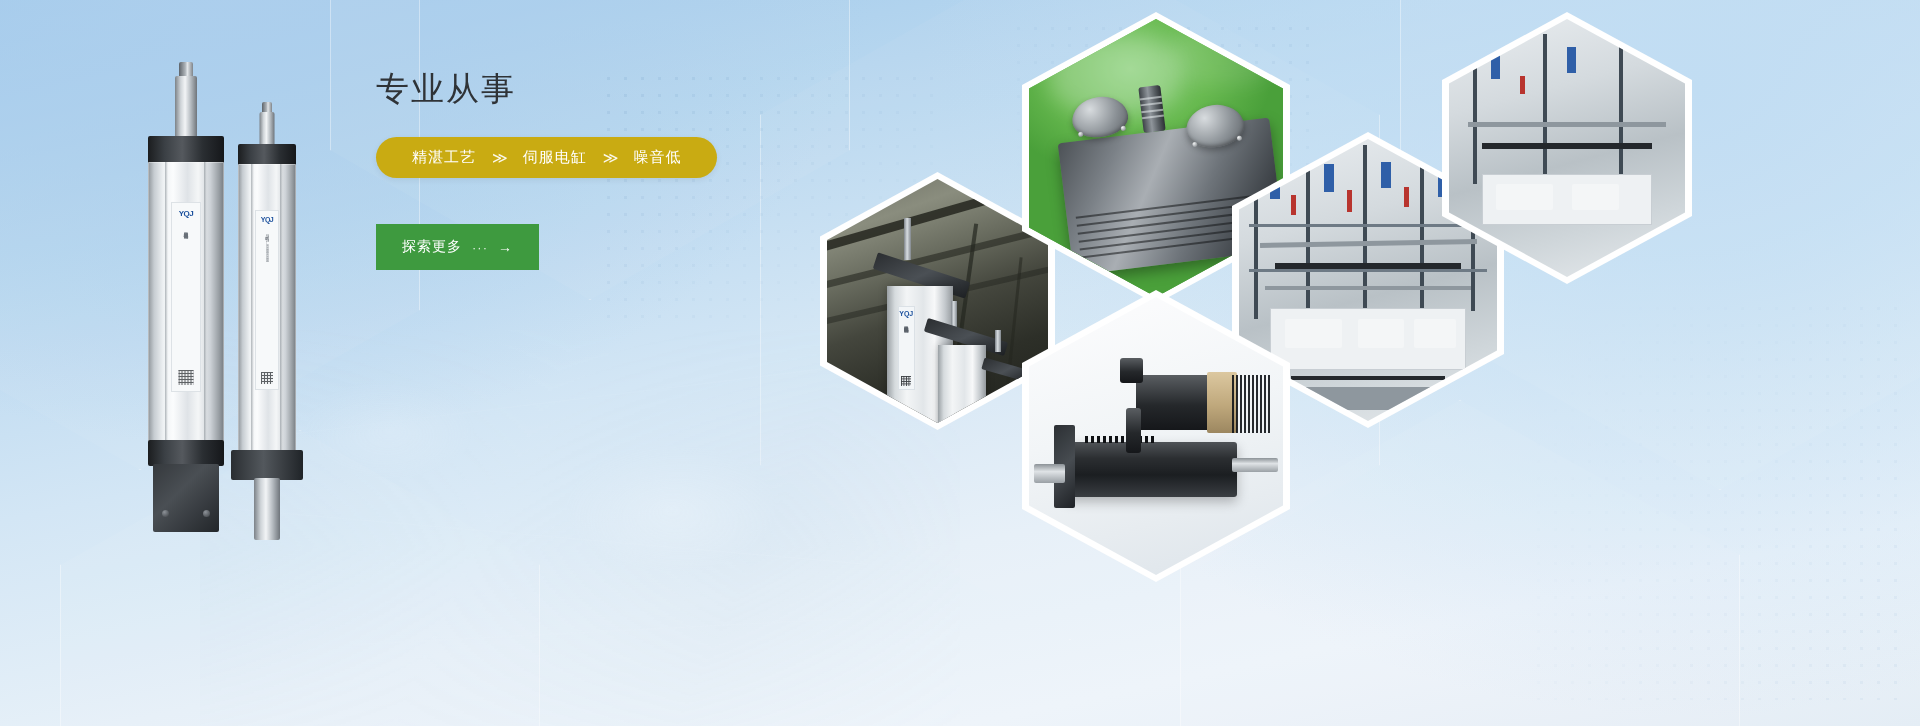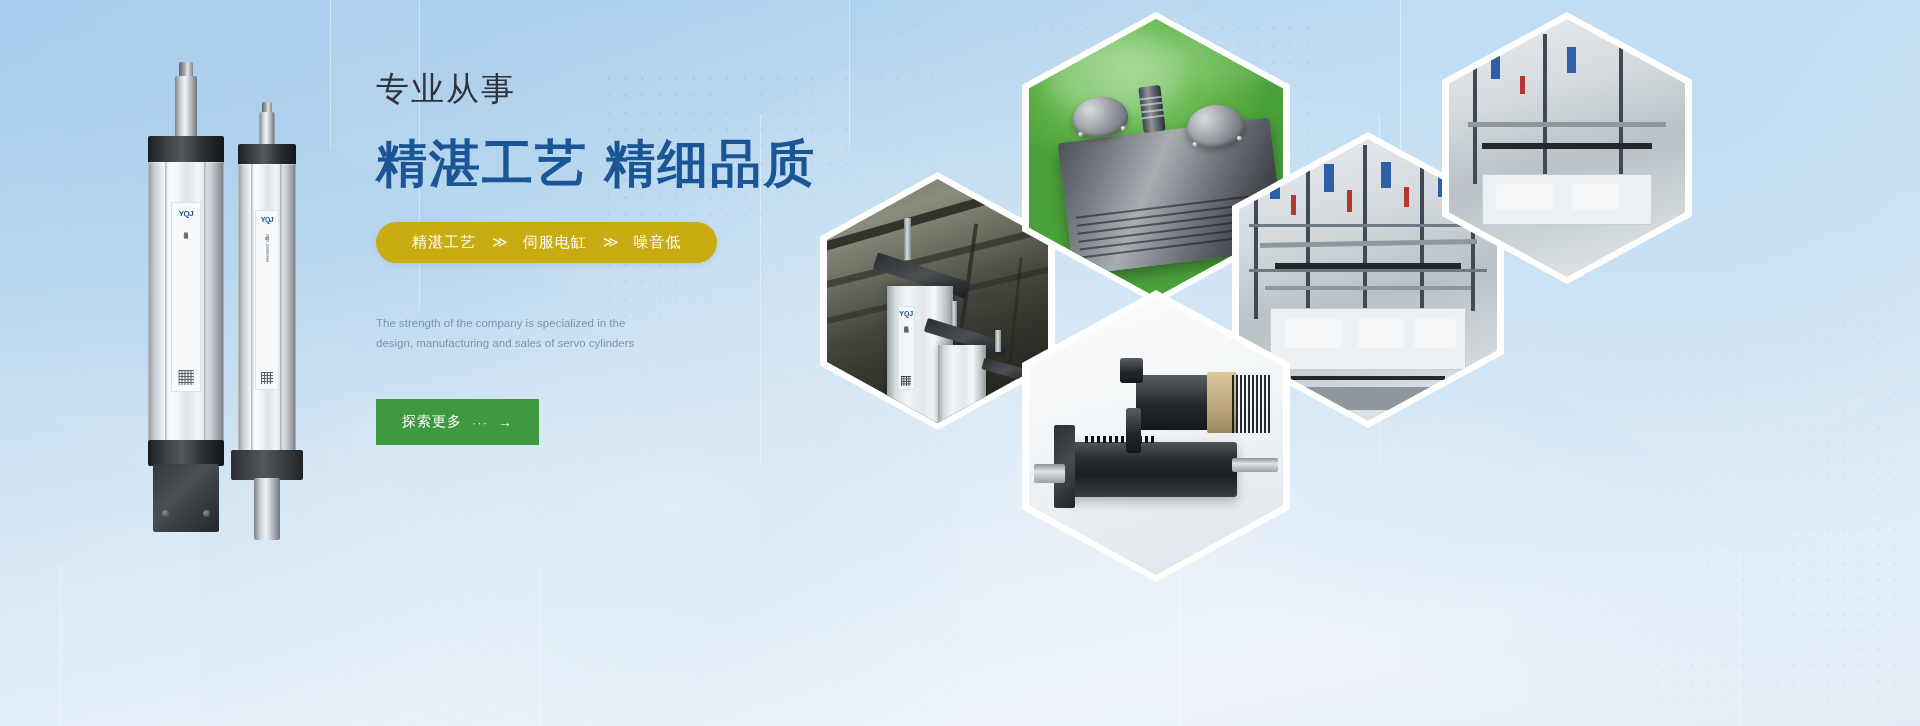"精湛工艺 精细品质" div.ln3 { html: <div>精湛工艺 精细品质</div> -> none }
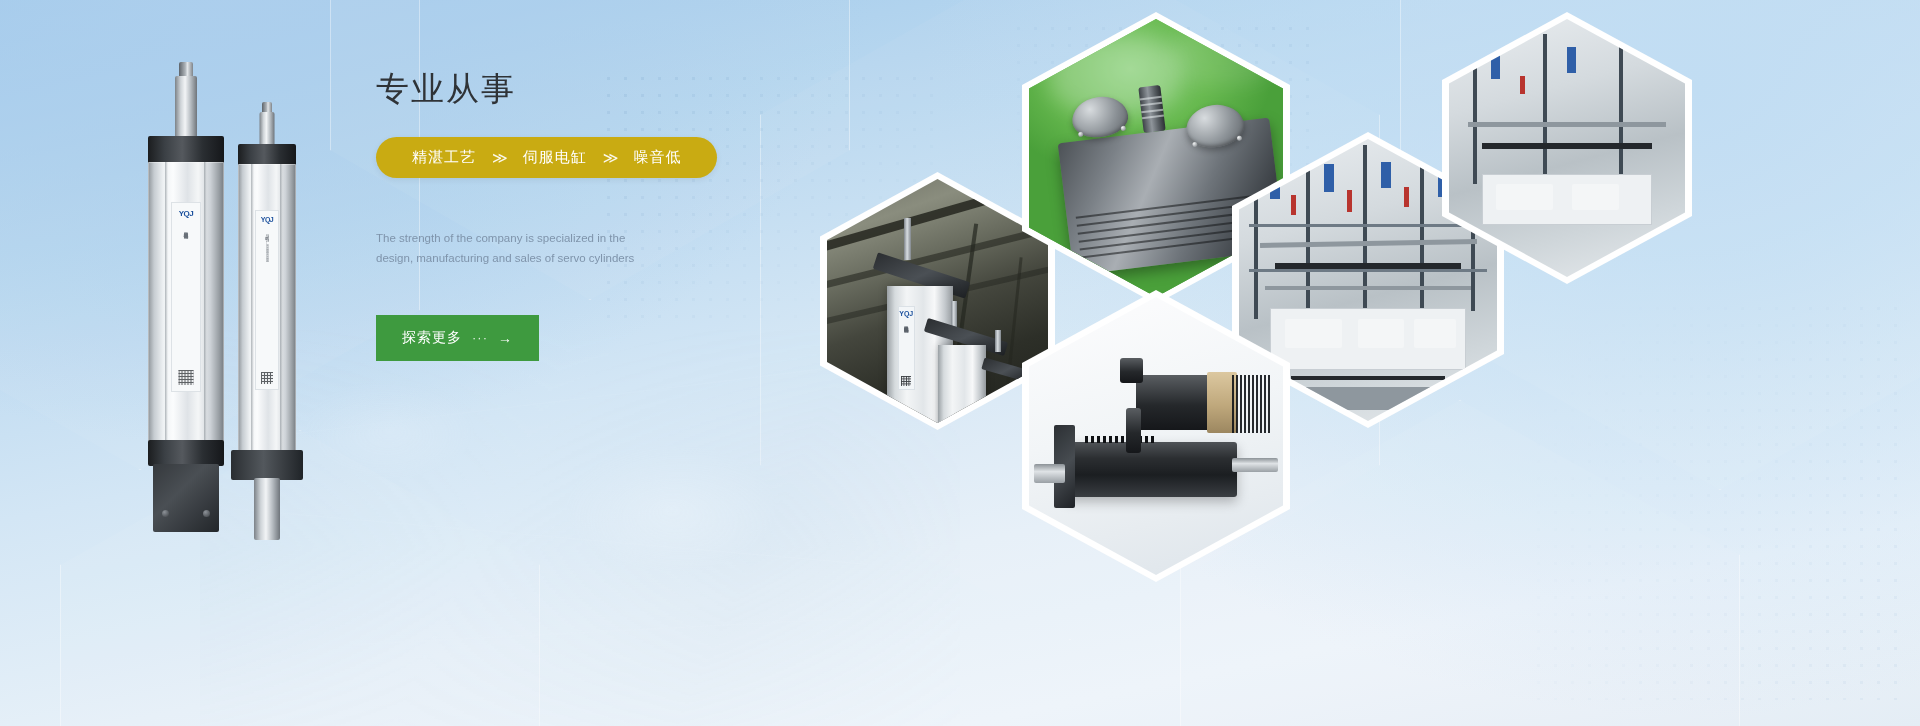"The strength of the company" div.en { html: <div>The strength of the company is specialized in the design, manufacturing and sales of servo cylinders</div> -> none }
